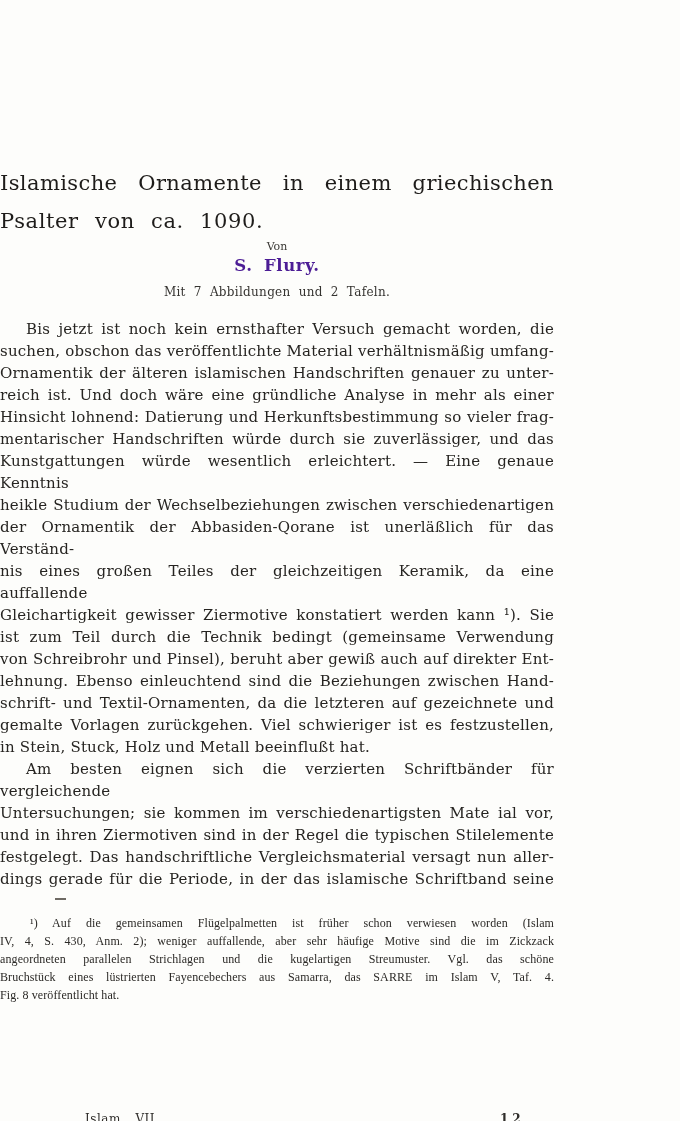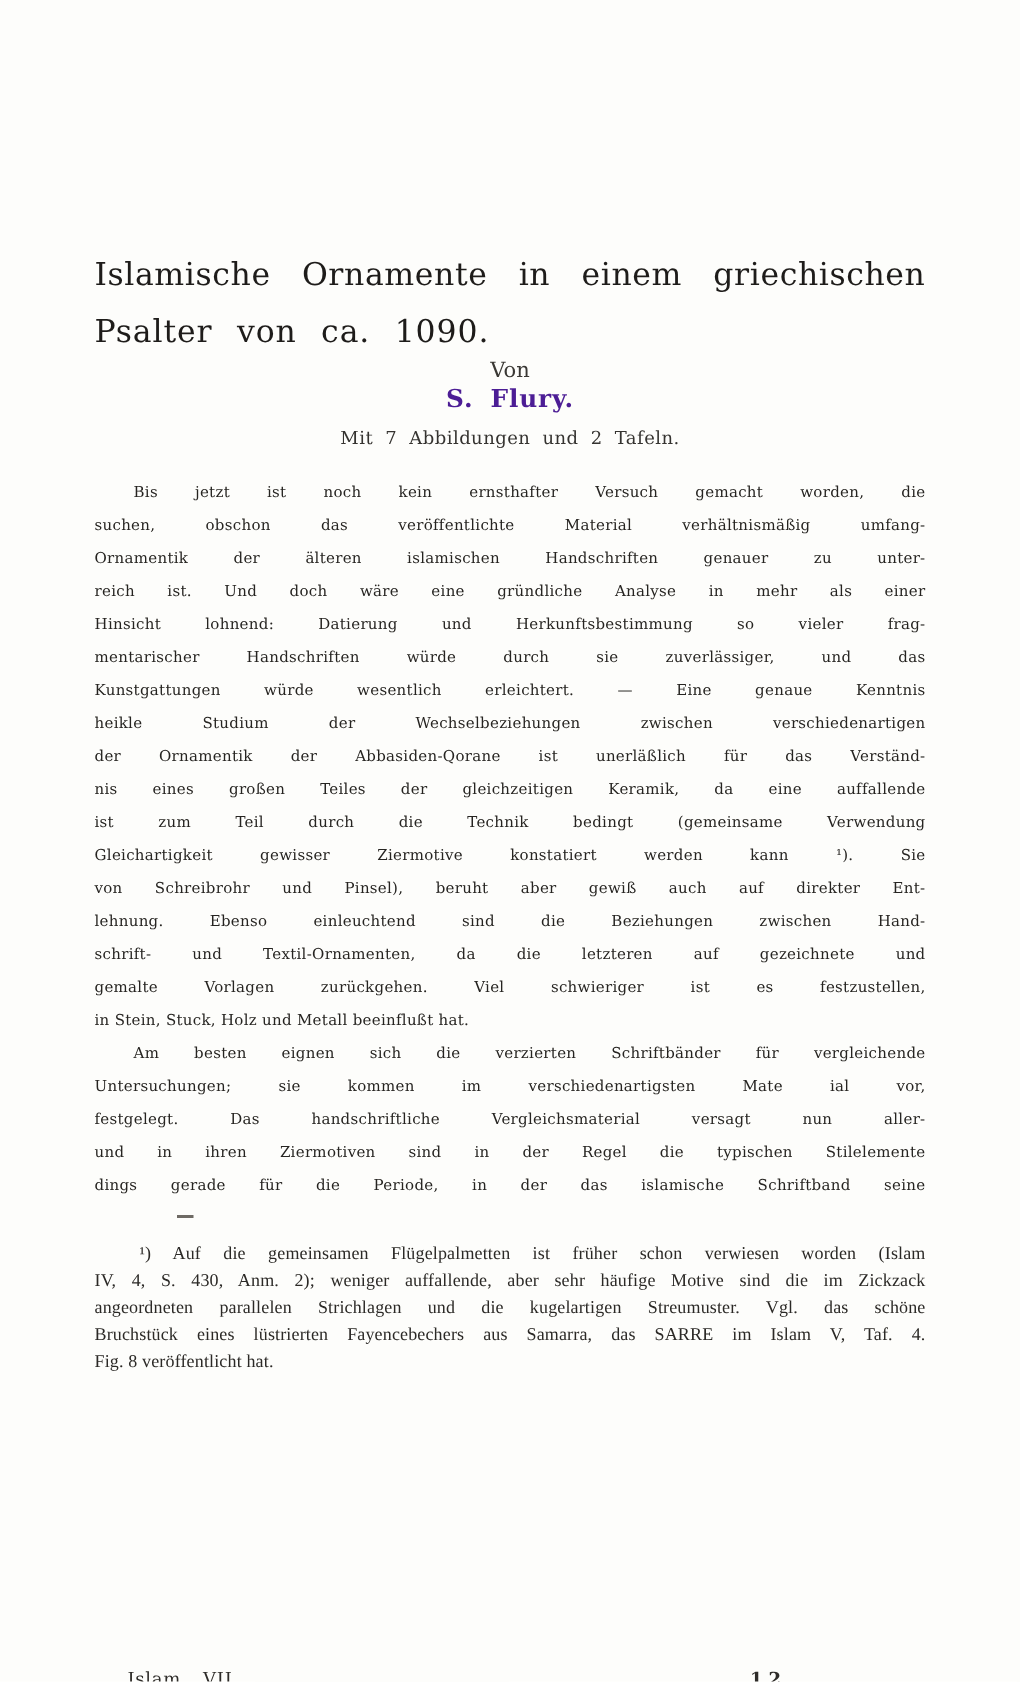"Islamische Ornamente in einem" .textblock { margin-left: 63px -> none }
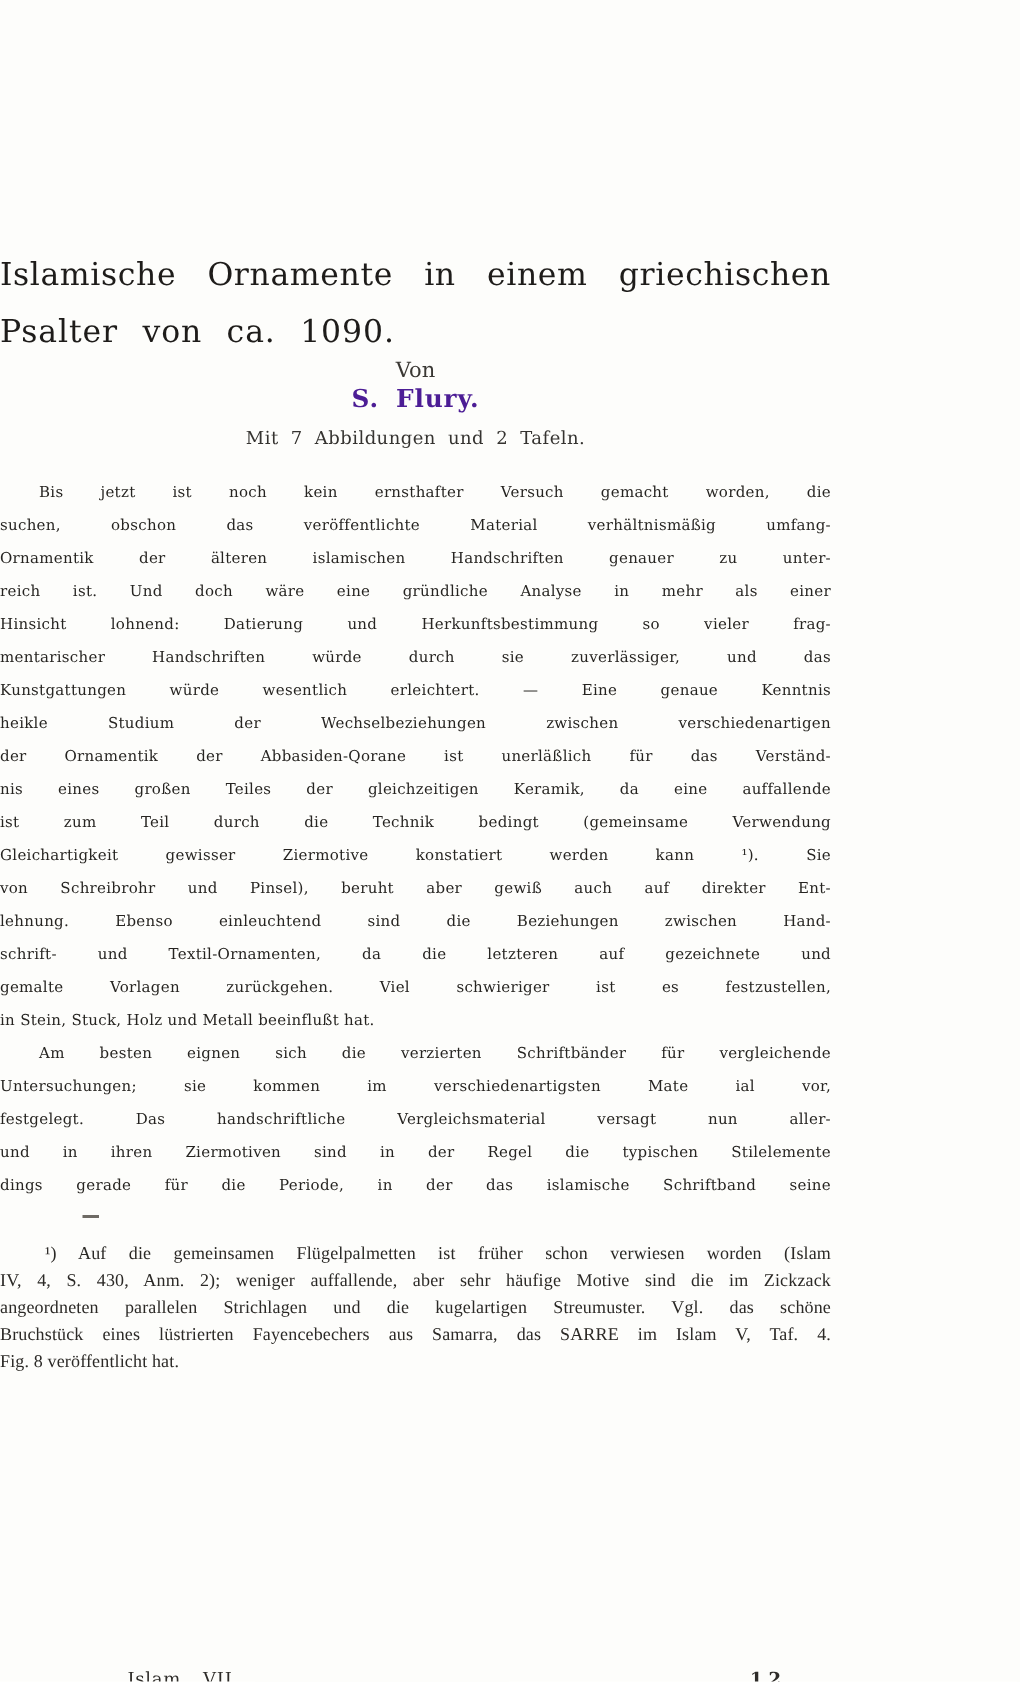"Von" .byline-von { font-size: 14px -> 11px }
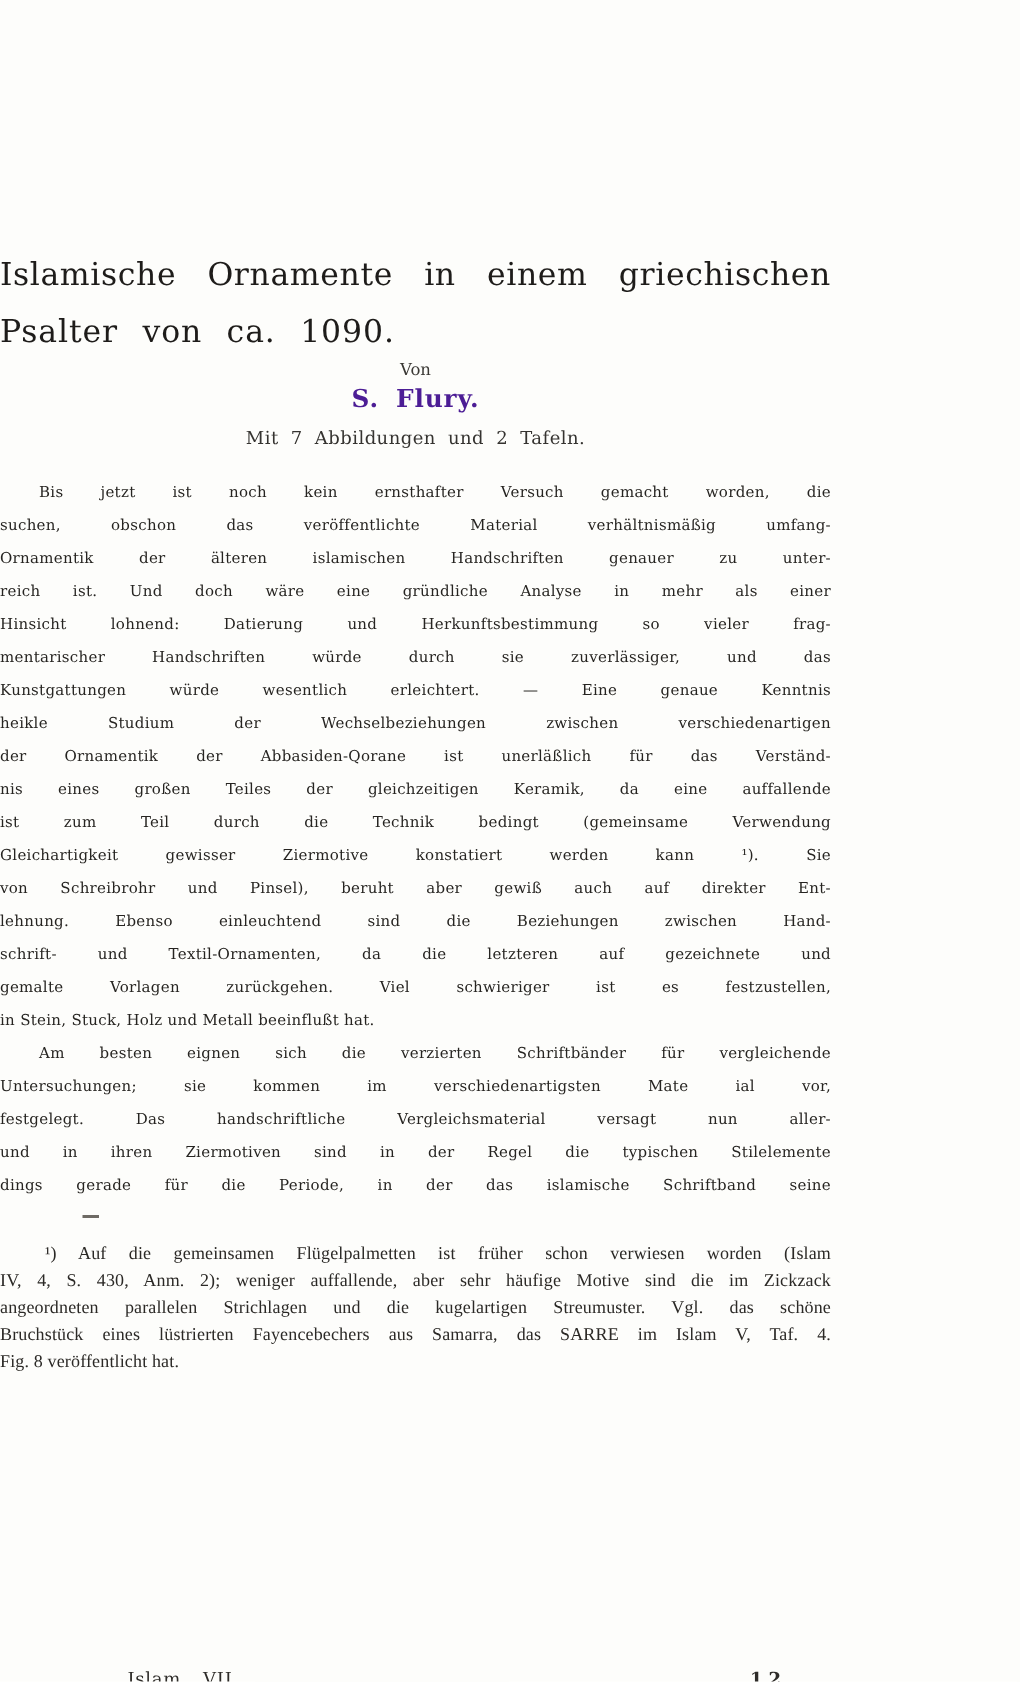"Bis jetzt ist noch kein" .body-text { font-size: 10px -> 15px }
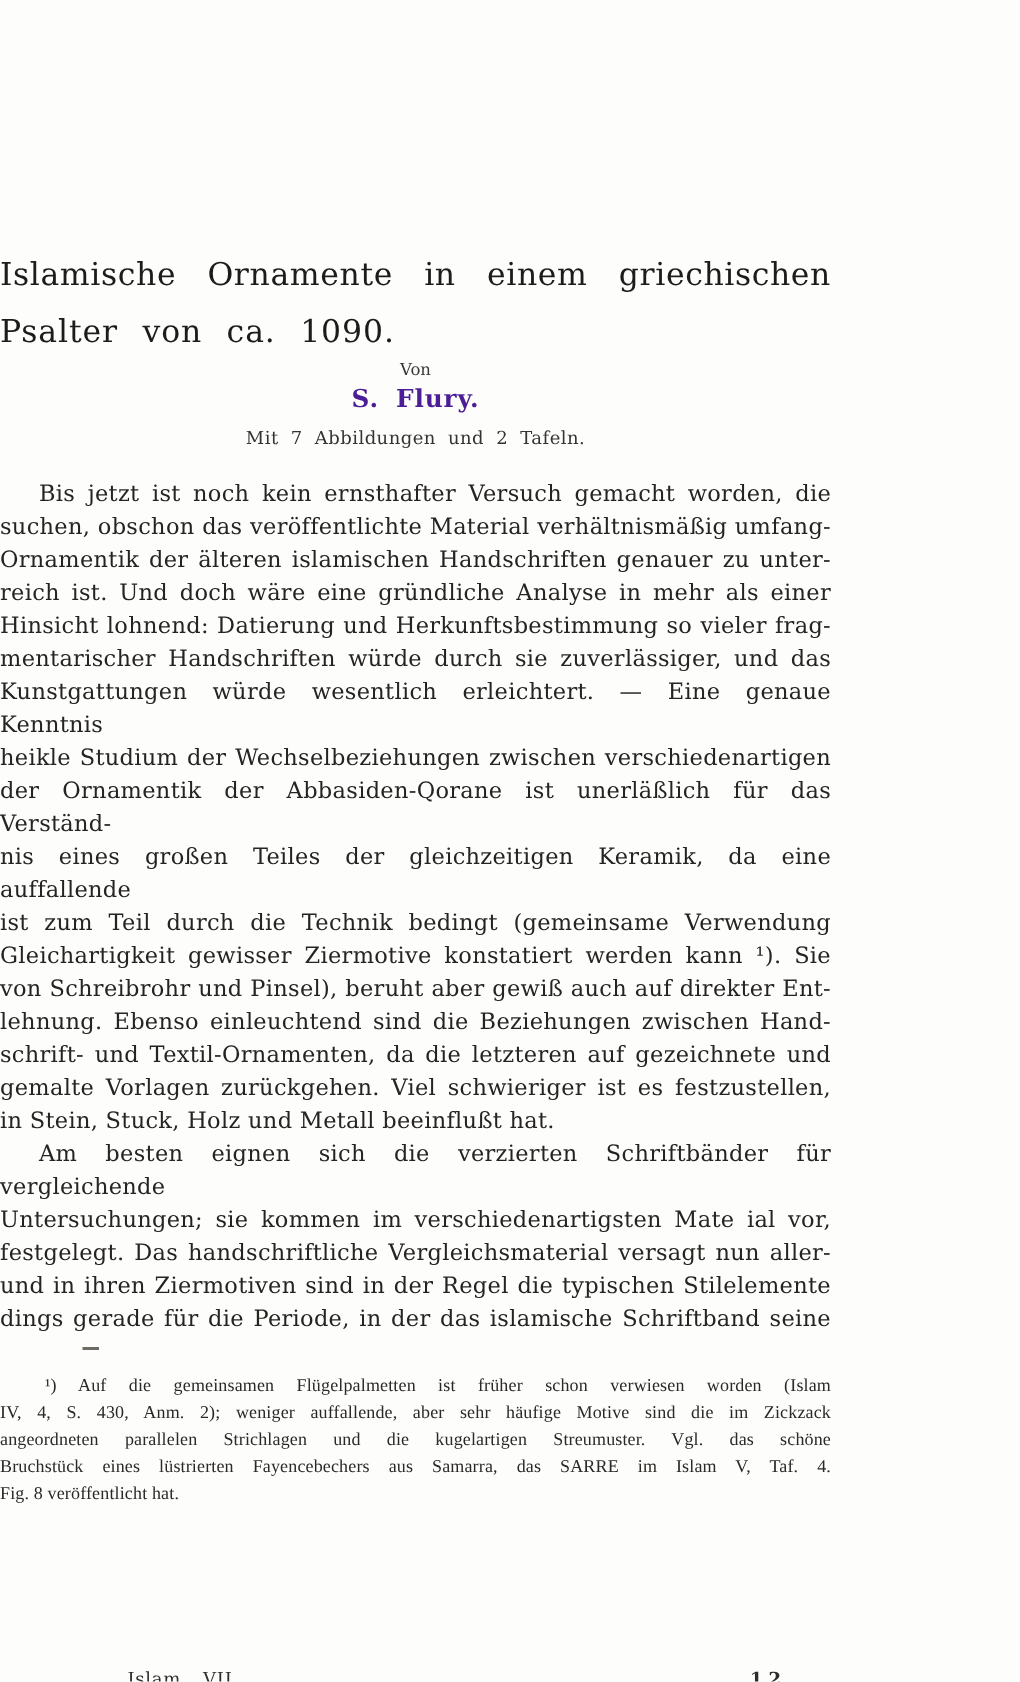"ist zum Teil durch die" div.line { order: before "Gleichartigkeit gewisser Ziermotive" -> after "Gleichartigkeit gewisser Ziermotive" }
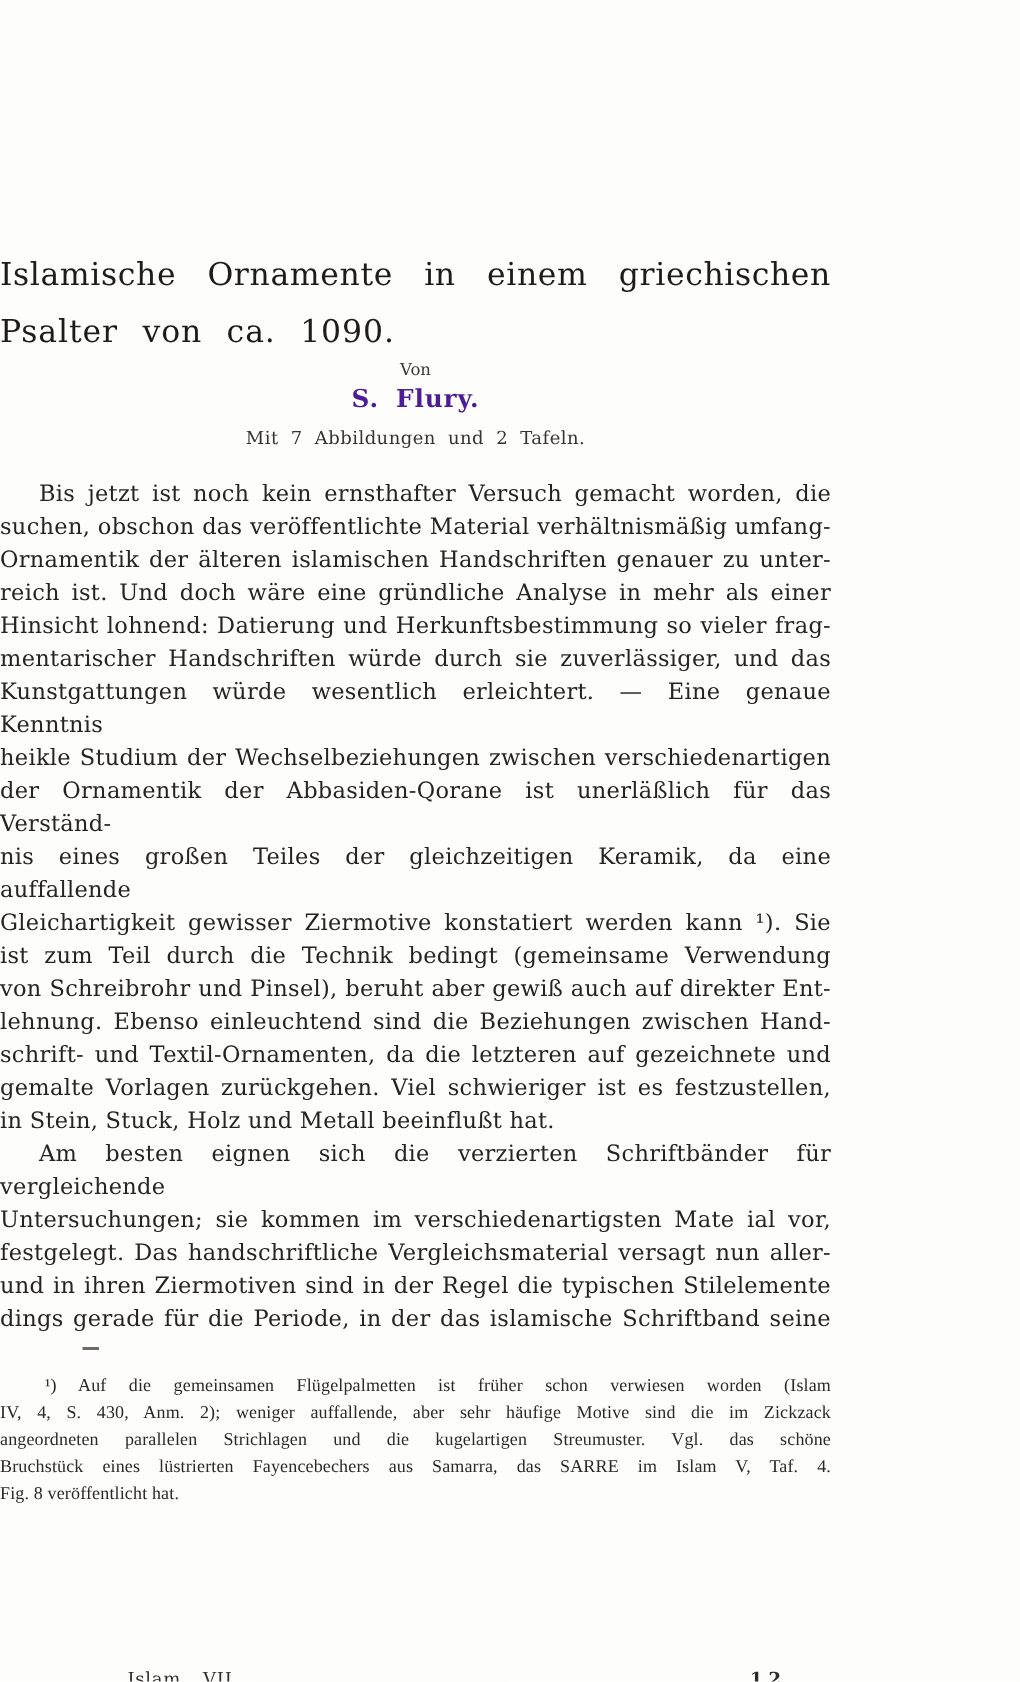"festgelegt. Das handschriftliche" div.line { order: before "und in ihren Ziermotiven sind" -> after "und in ihren Ziermotiven sind" }
